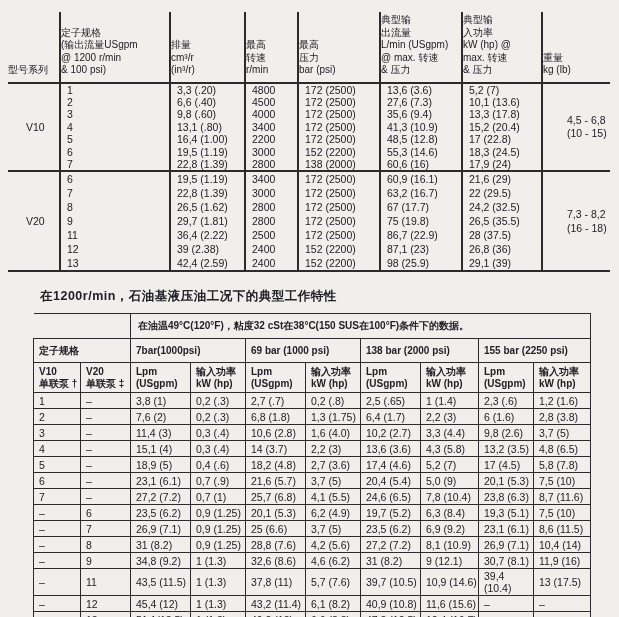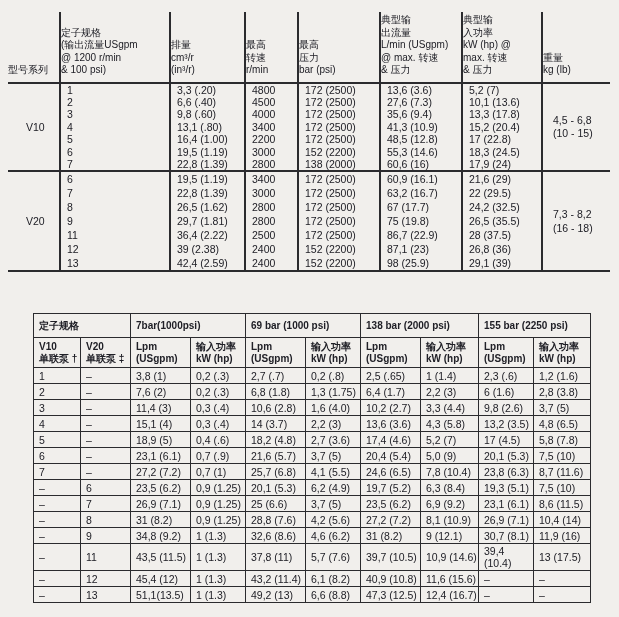"4,5 - 6,8" .t1 td.weight { padding-left: 10px -> 24px }
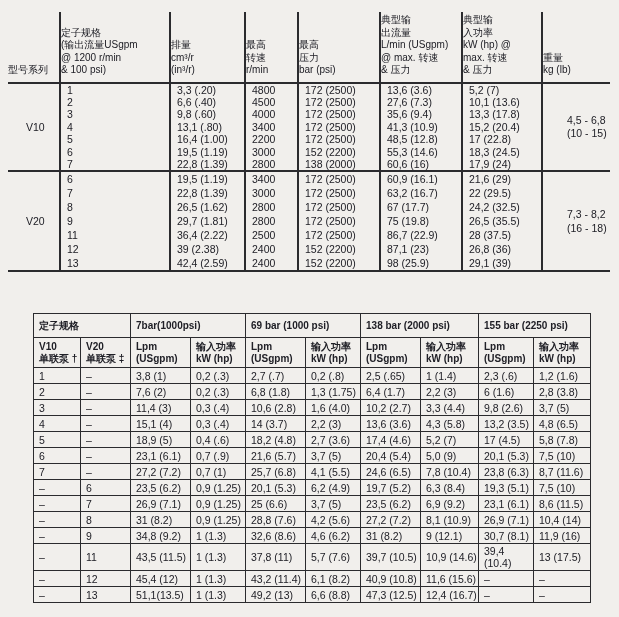"在1200r/min，石油基液压油工况下的典型工作特性" div.t2title { html: none -> <div>在1200r/min，石油基液压油工况下的典型工作特性</div> }
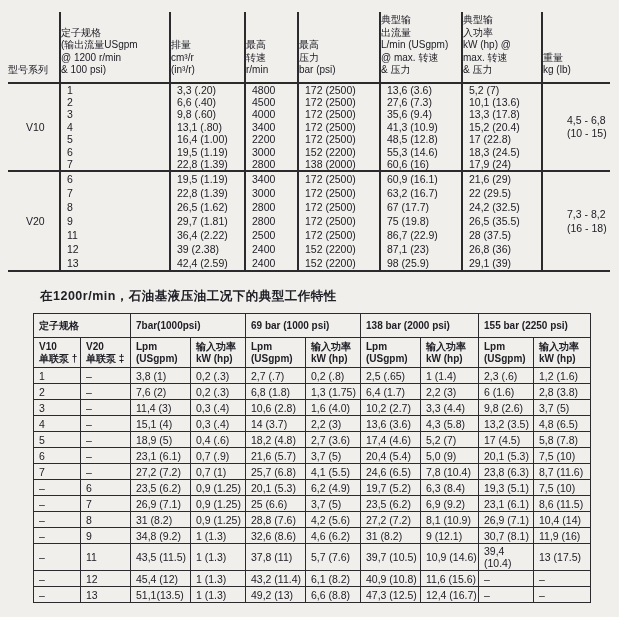"在油温49°C(120°F)，粘度32 cSt在38°C(150" tr.rA { html: none -> <tr> <th></th> <th>在油温49°C(120°F)，粘度32 cSt在38°C(150 SUS在100°F)条件下的数据。</th> </tr> }
